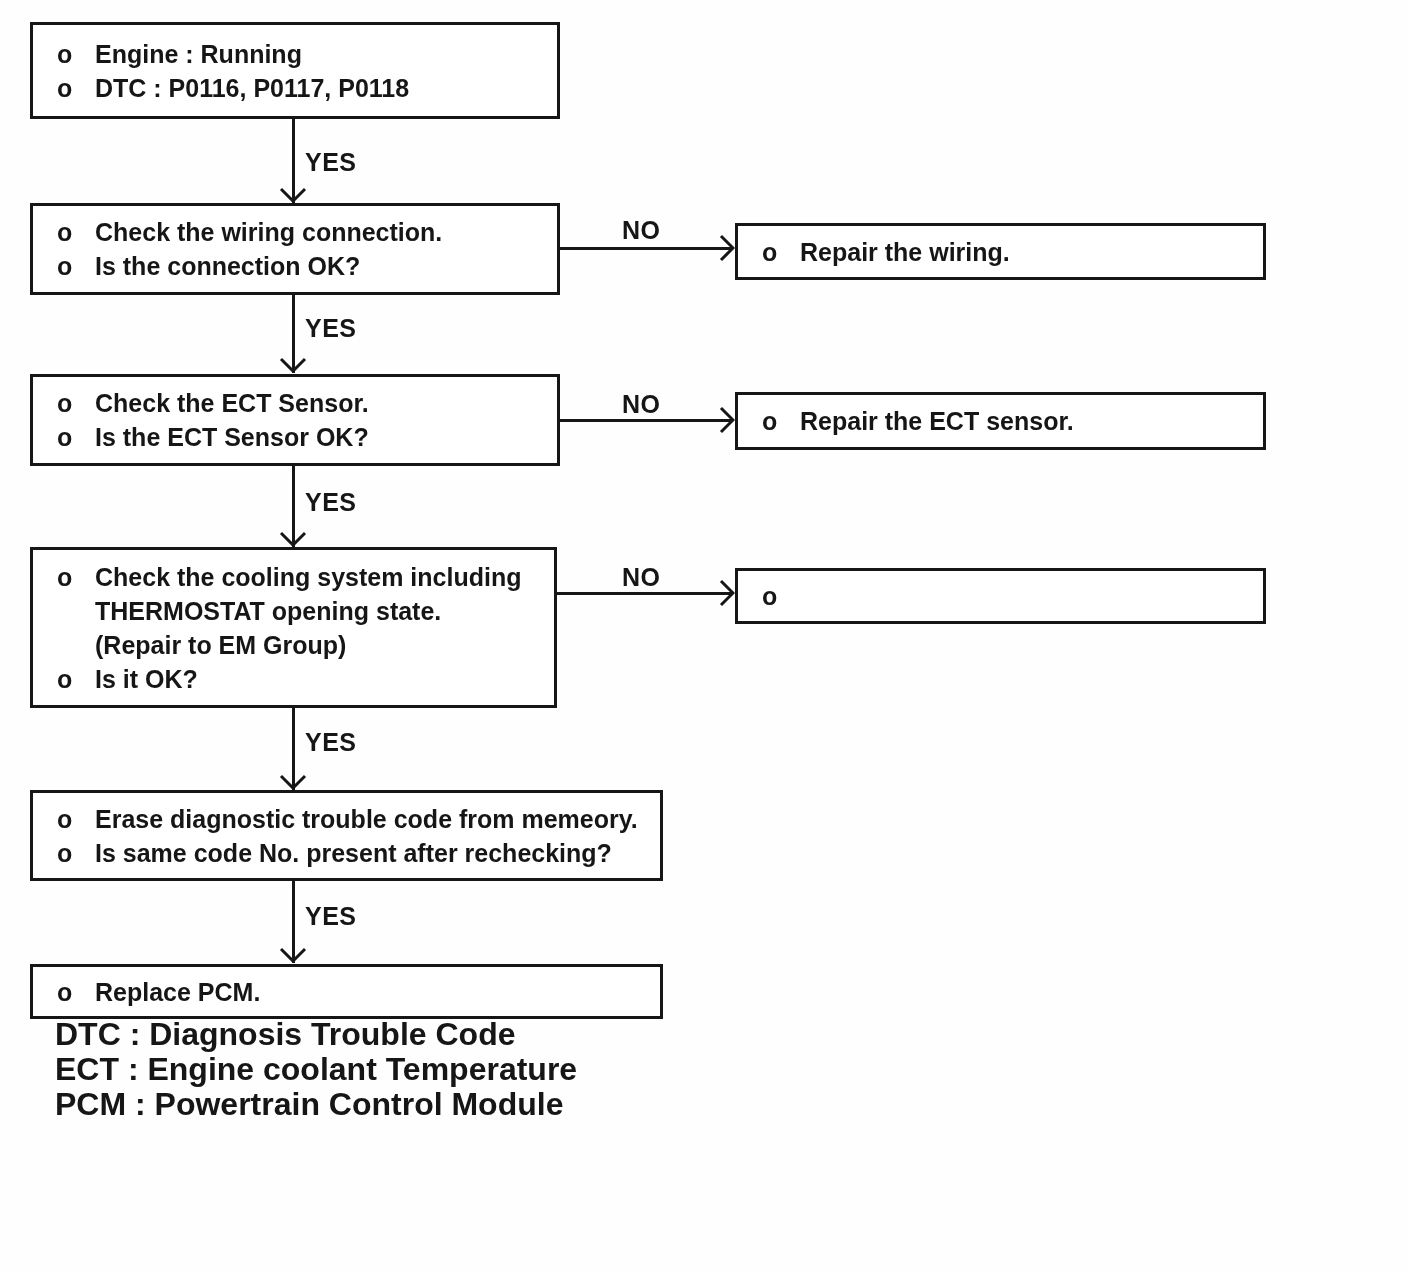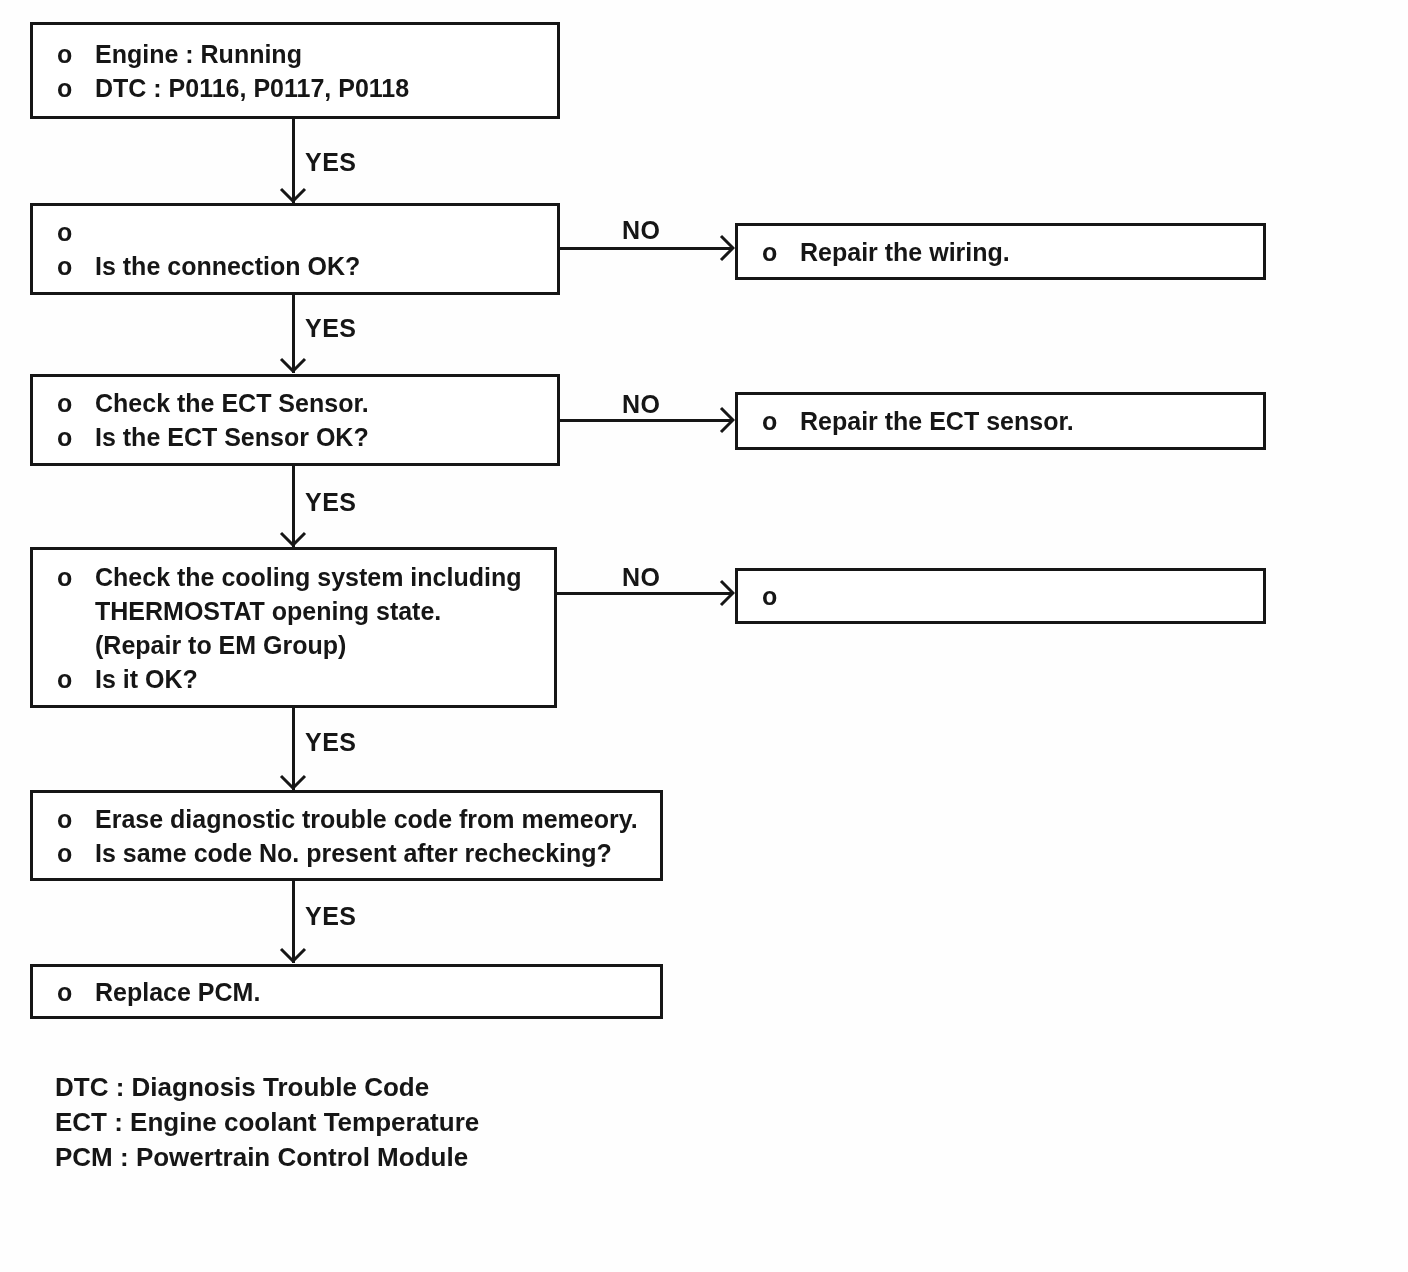"Check the wiring connection." span { html: none -> <span>Check the wiring connection.</span> }
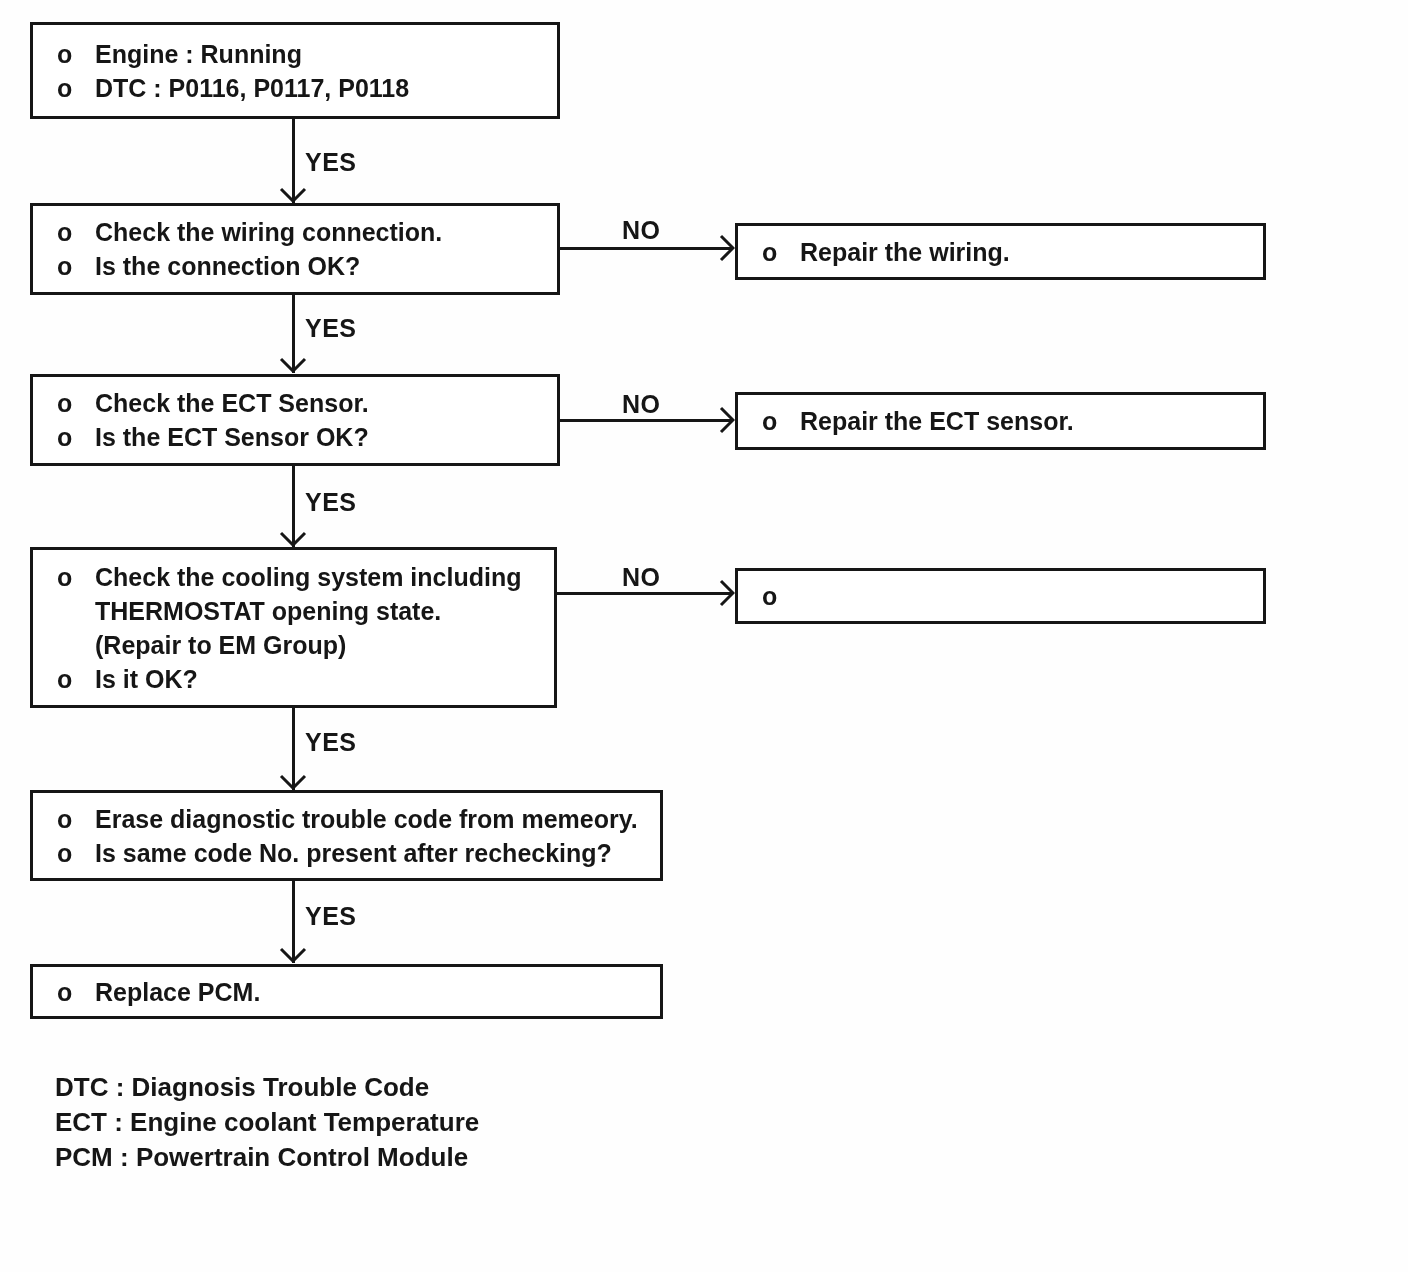"DTC : Diagnosis Trouble Code" .legend { font-size: 26px -> 32px; top: 1070px -> 1017px }
